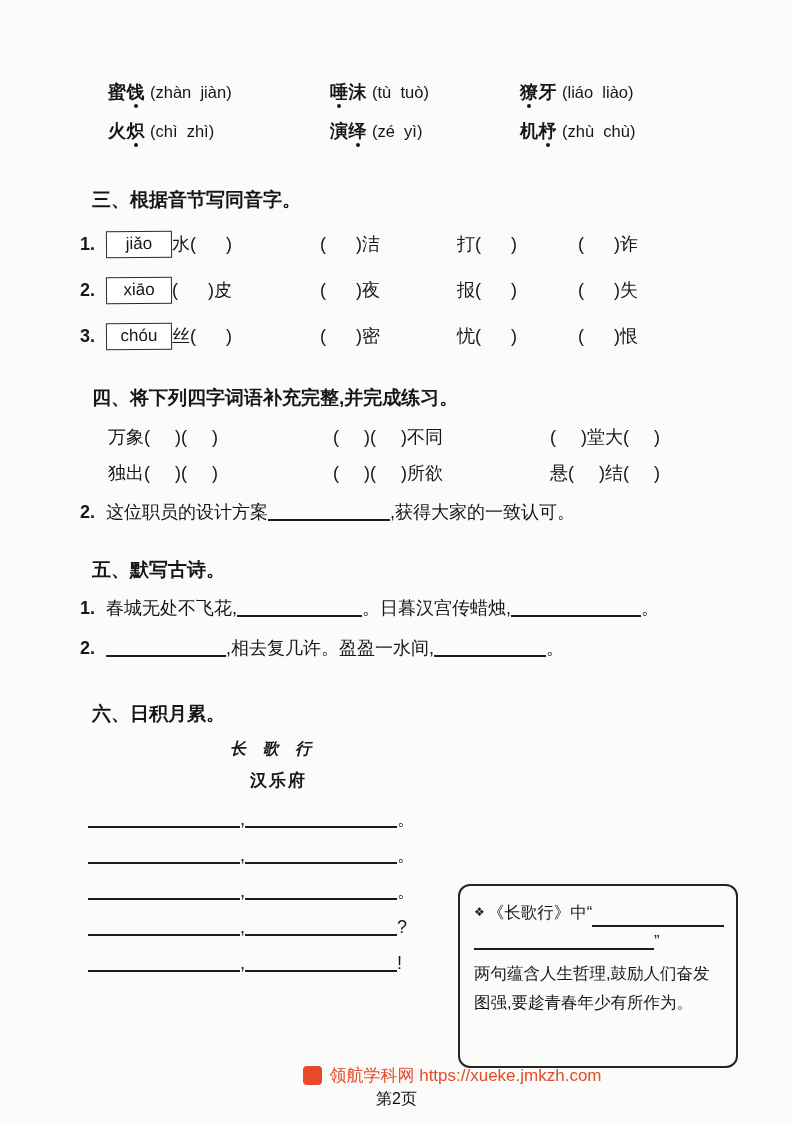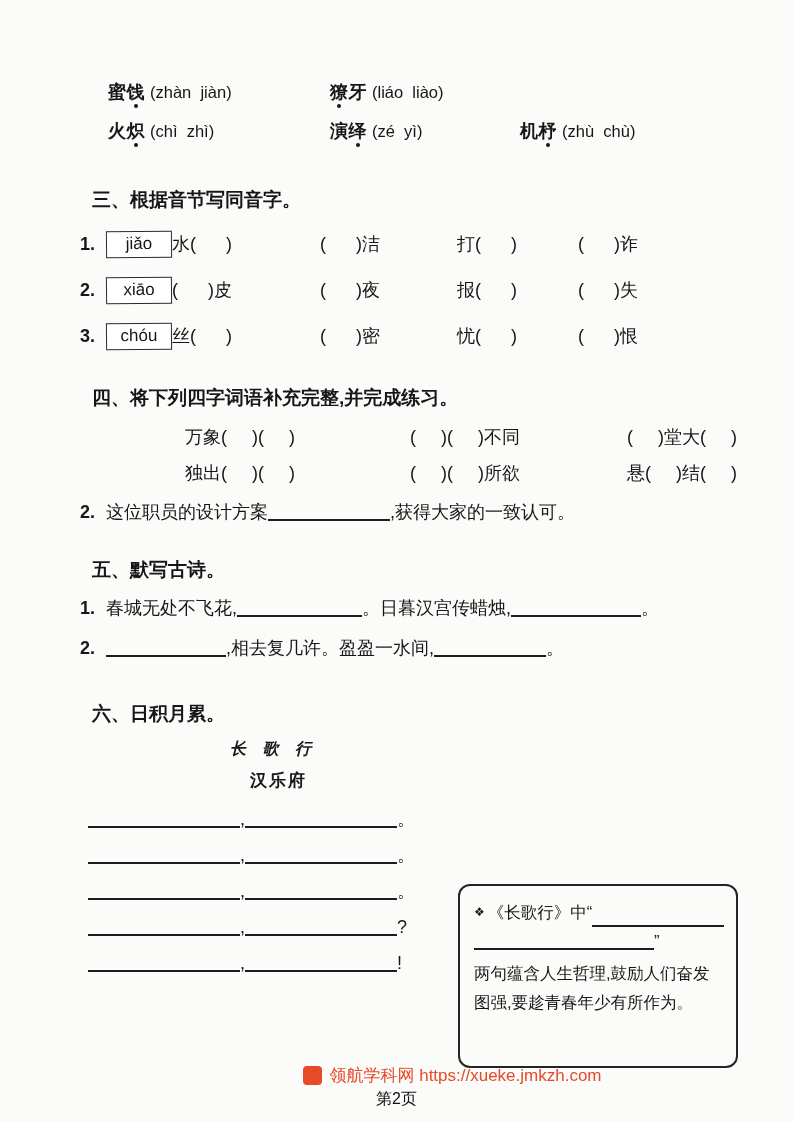"唾沫 (tù tuò)" div.pron-item { html: none -> <div> <span><span></span><span>唾</span><span>沫</span></span> <span>(tù tuò)</span> </div> }
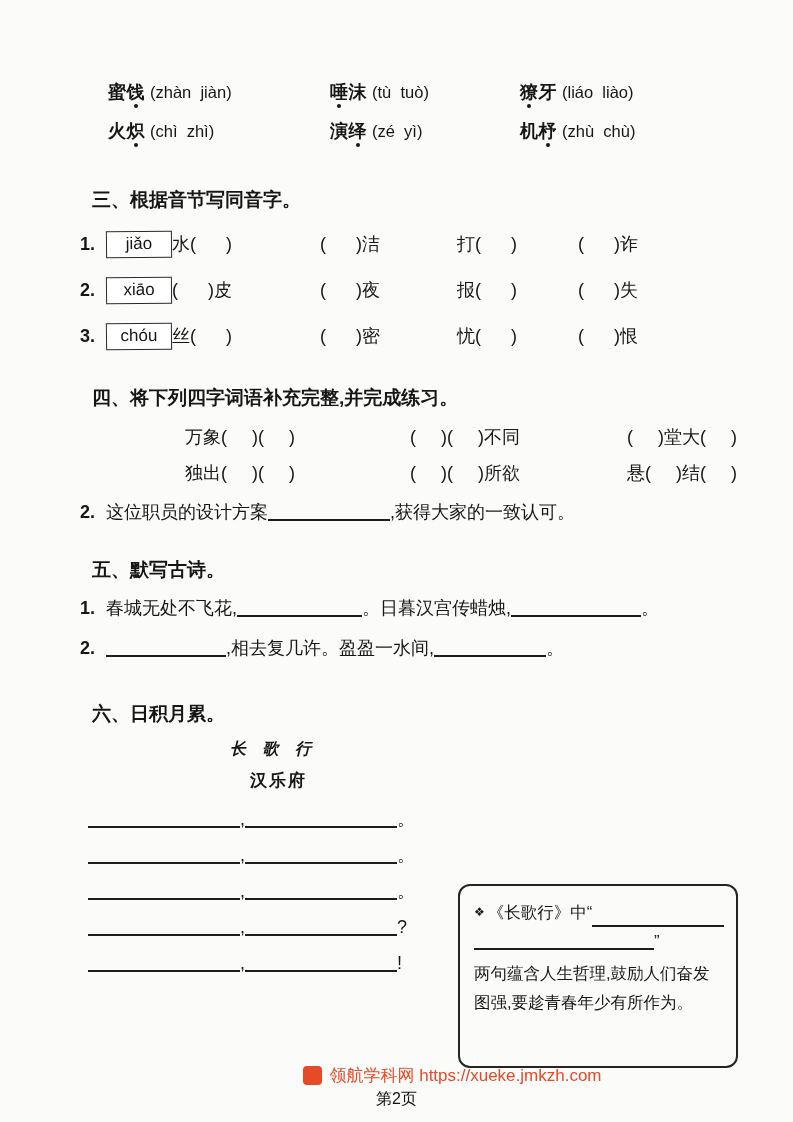"万象( )( )" .idiom-row { justify-content: flex-end -> none }
